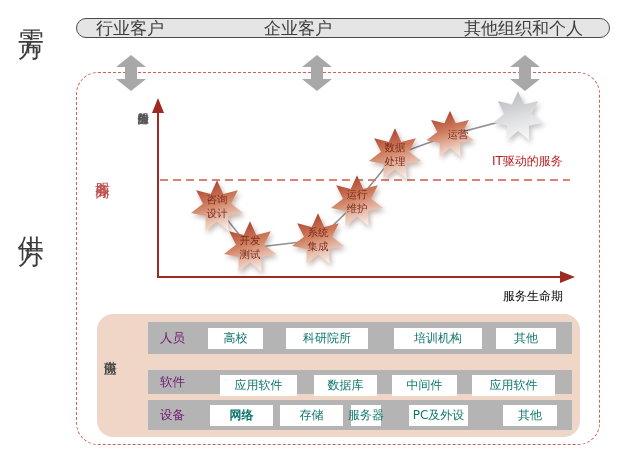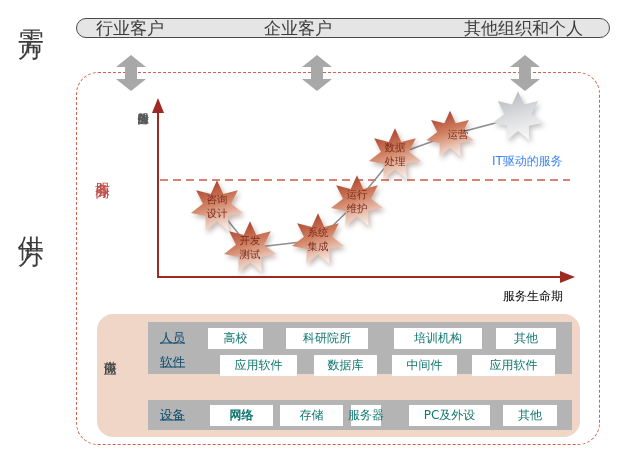"IT驱动的服务" .zone-label { color: #3b82f6 -> #b91c1c }
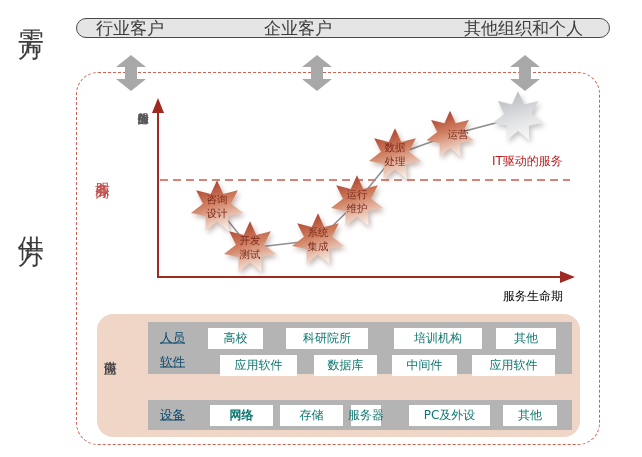"人员" .row-label { color: #0c4a6e -> #701a75; text-decoration: underline -> none }
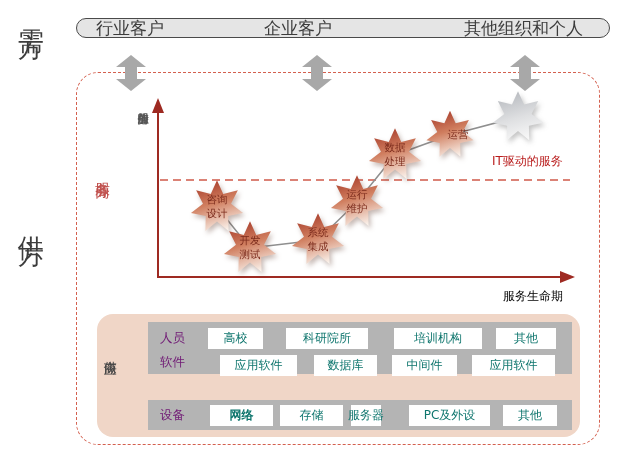"软件" div.abs { top: 36px -> 56px }
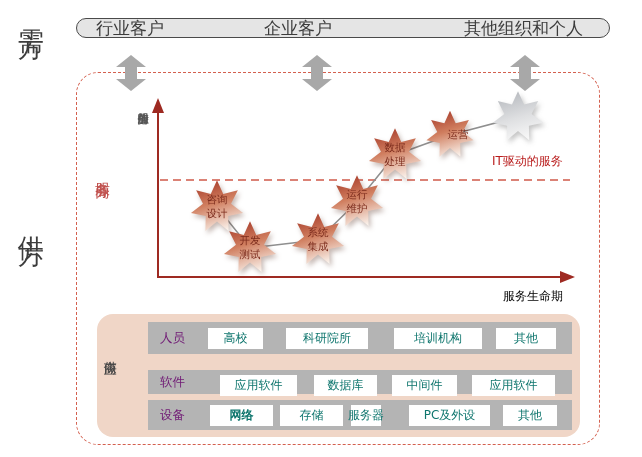"PC及外设" div.sup-item { width: 81px -> 59px }
